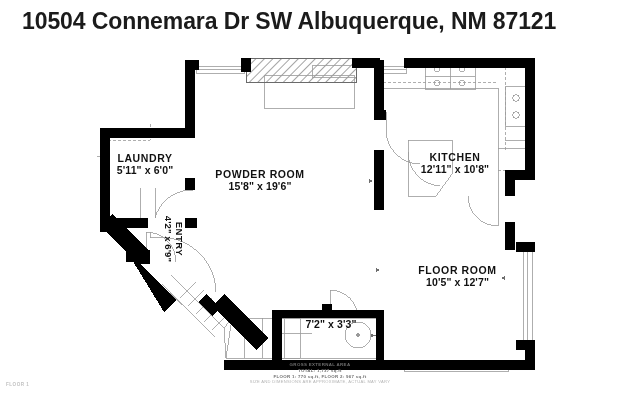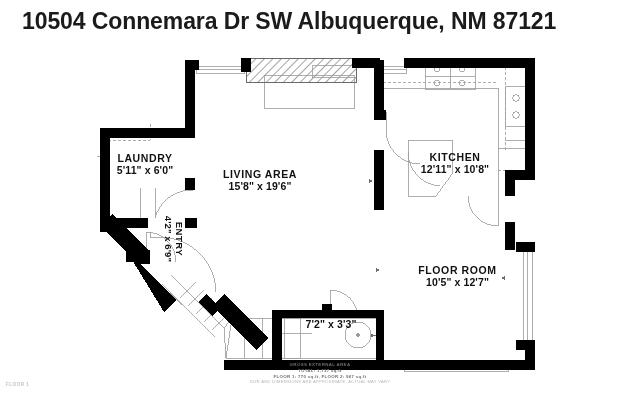"LIVING AREA" span.nm { text: LIVING AREA -> POWDER ROOM }
